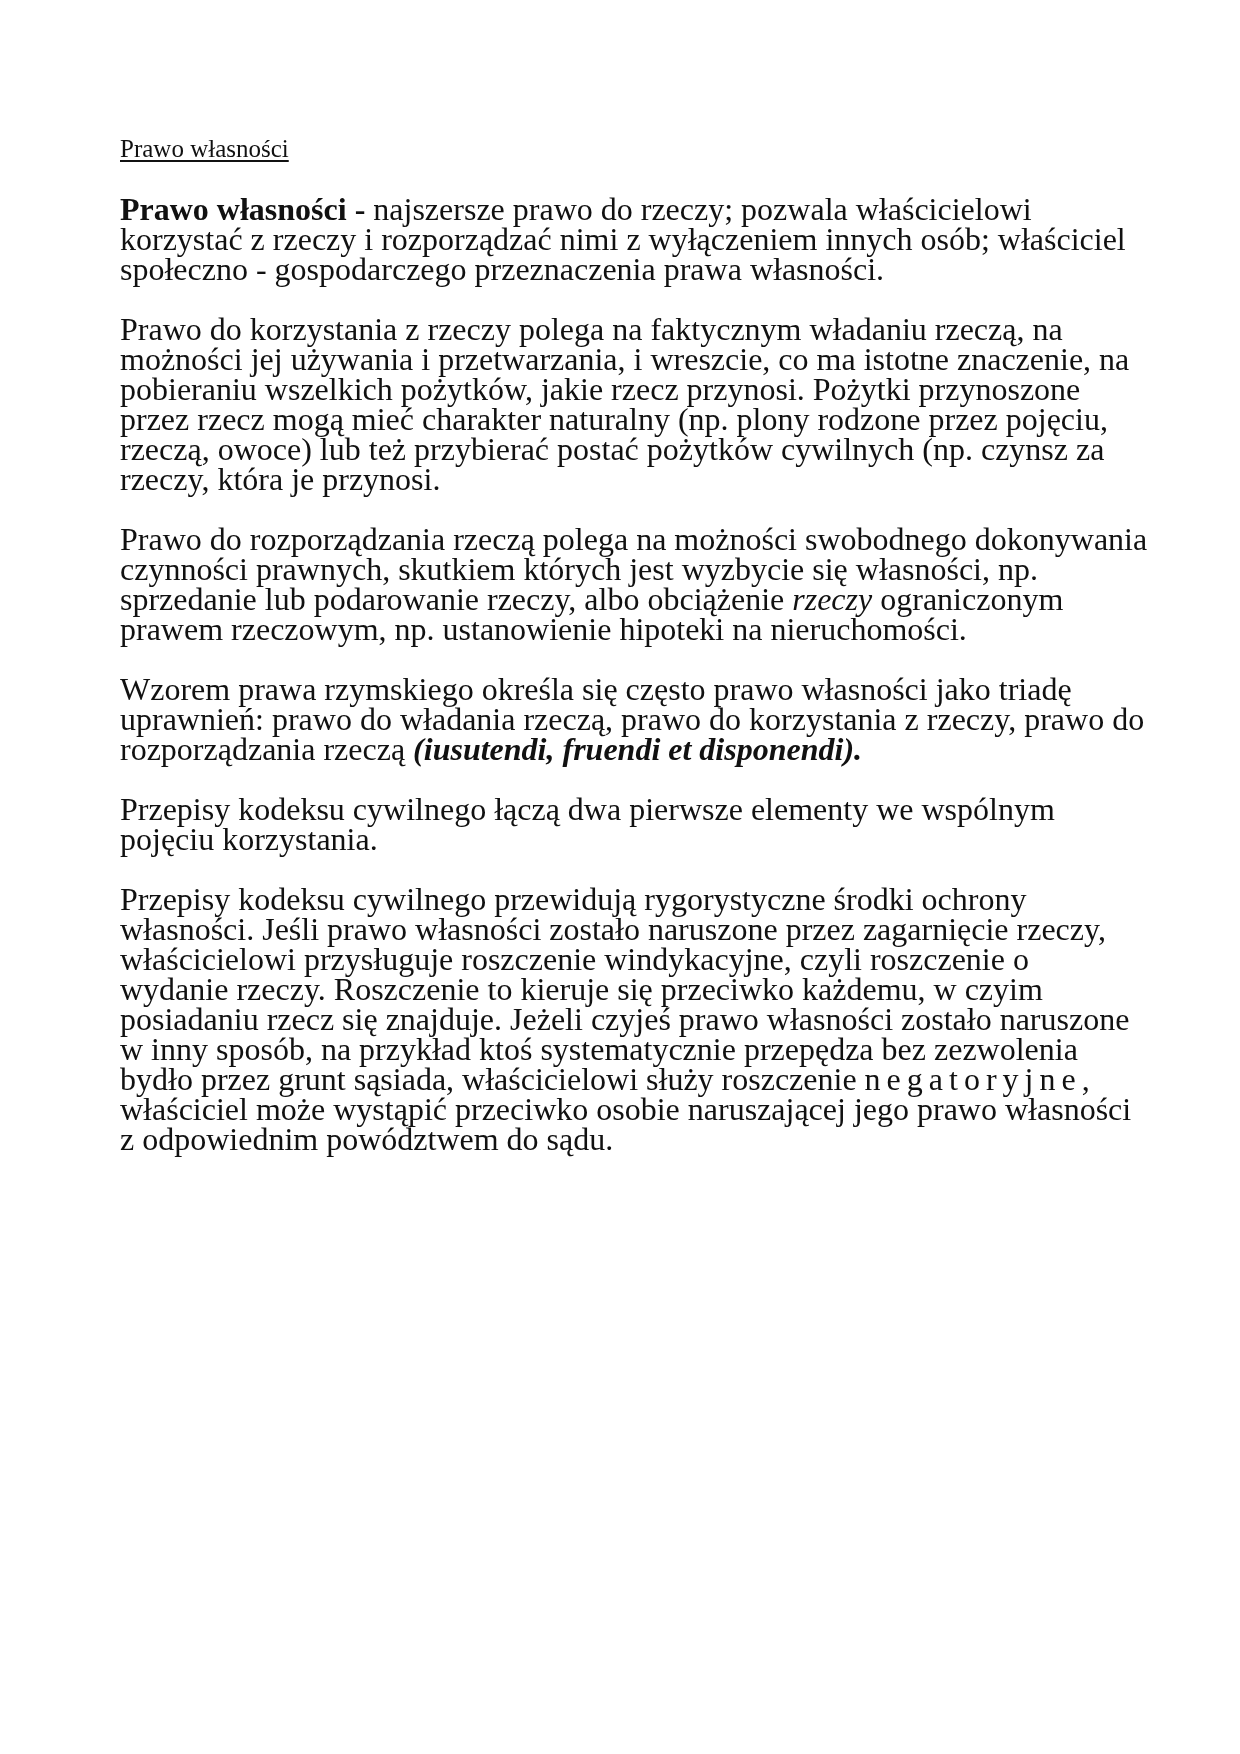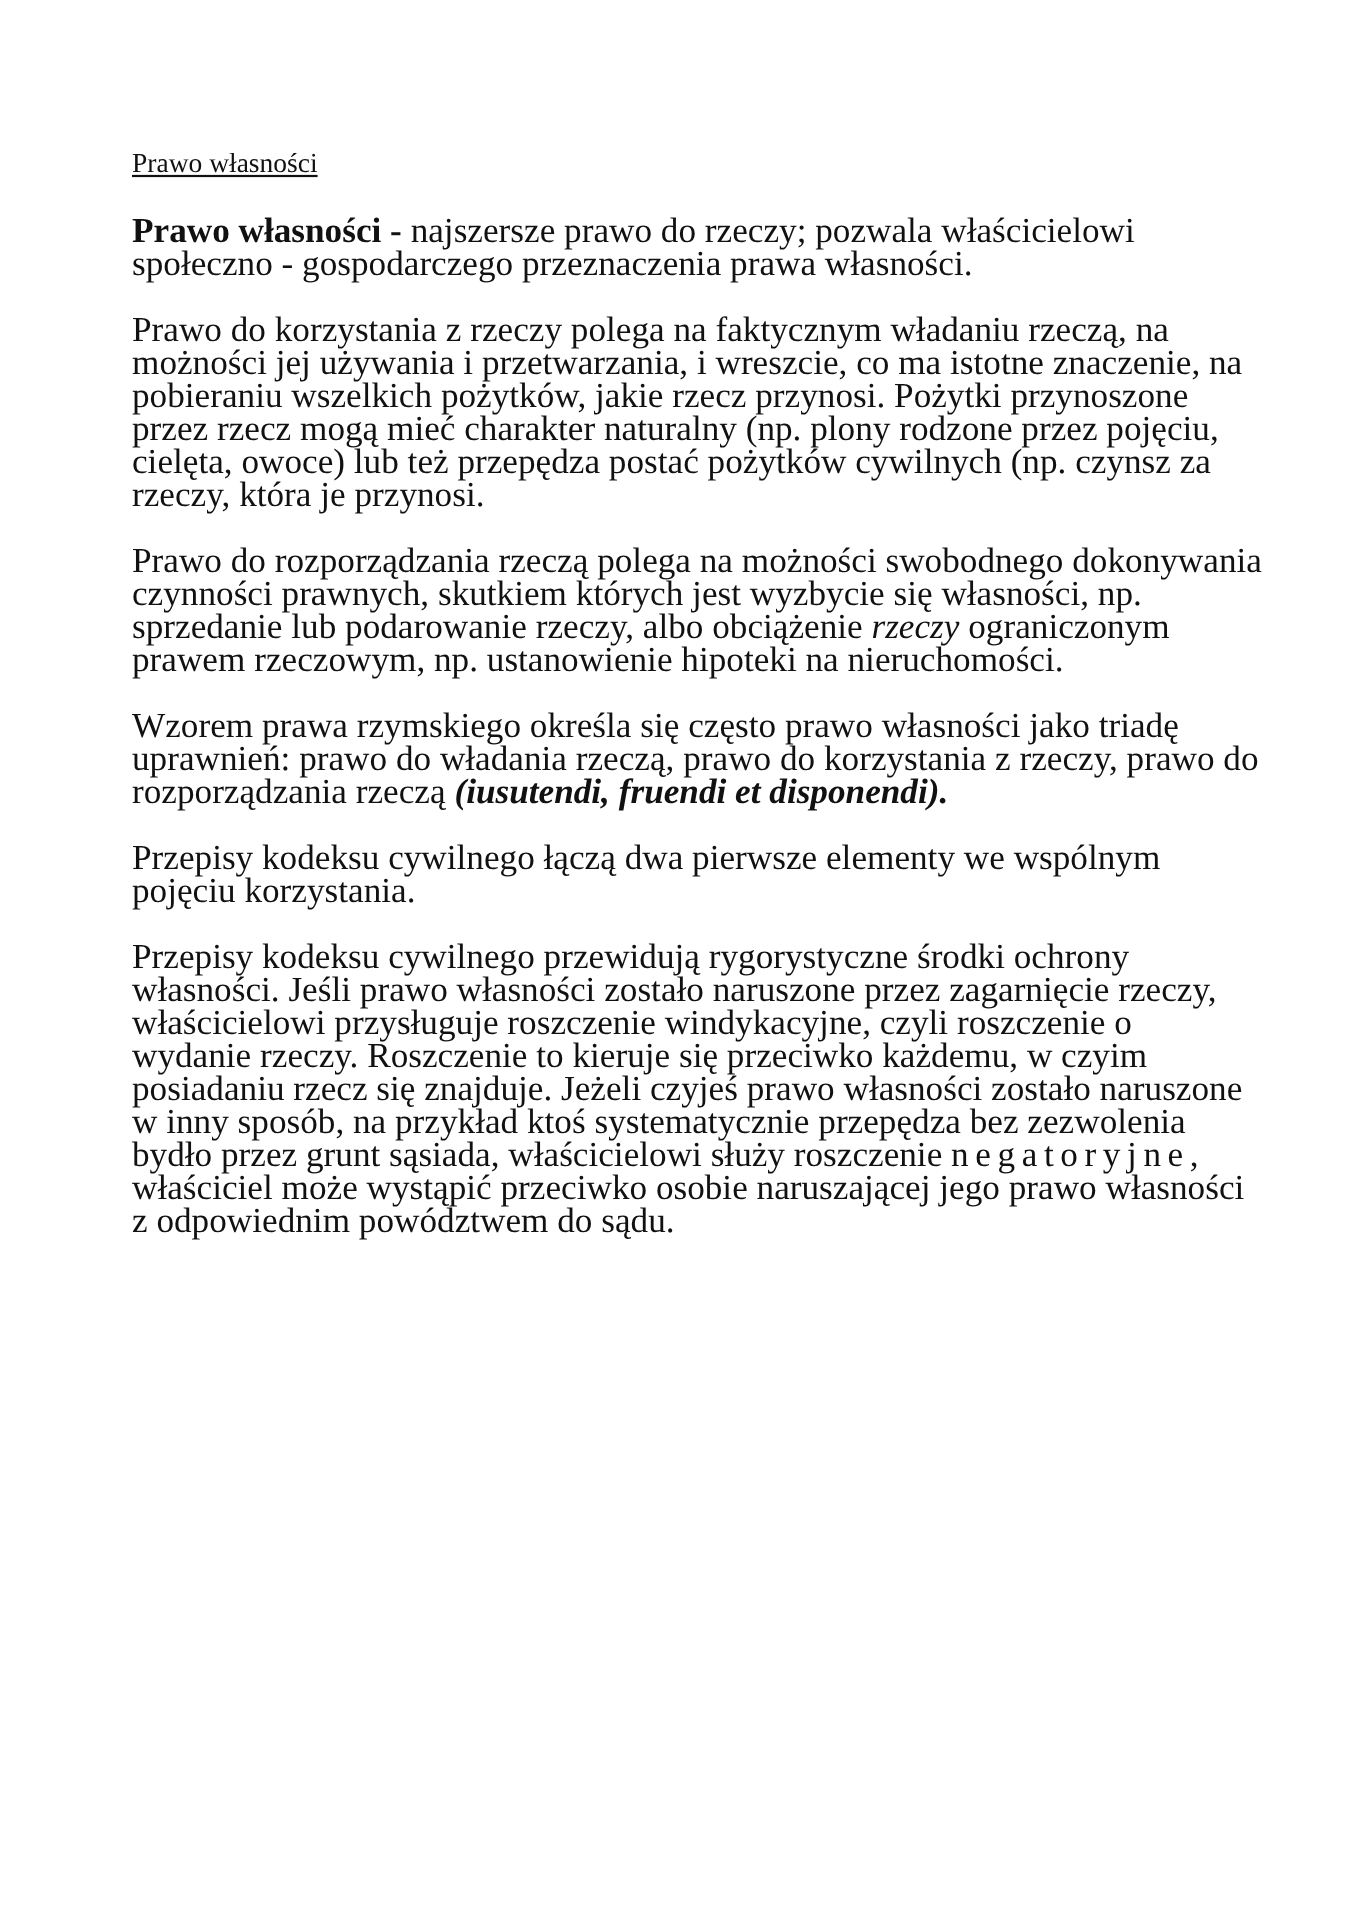"korzystać z rzeczy i rozporządzać" span.line { html: none -> <span><span>korzystać z rzeczy i rozporządzać nimi z wyłączeniem innych osób; właściciel</span></span> }
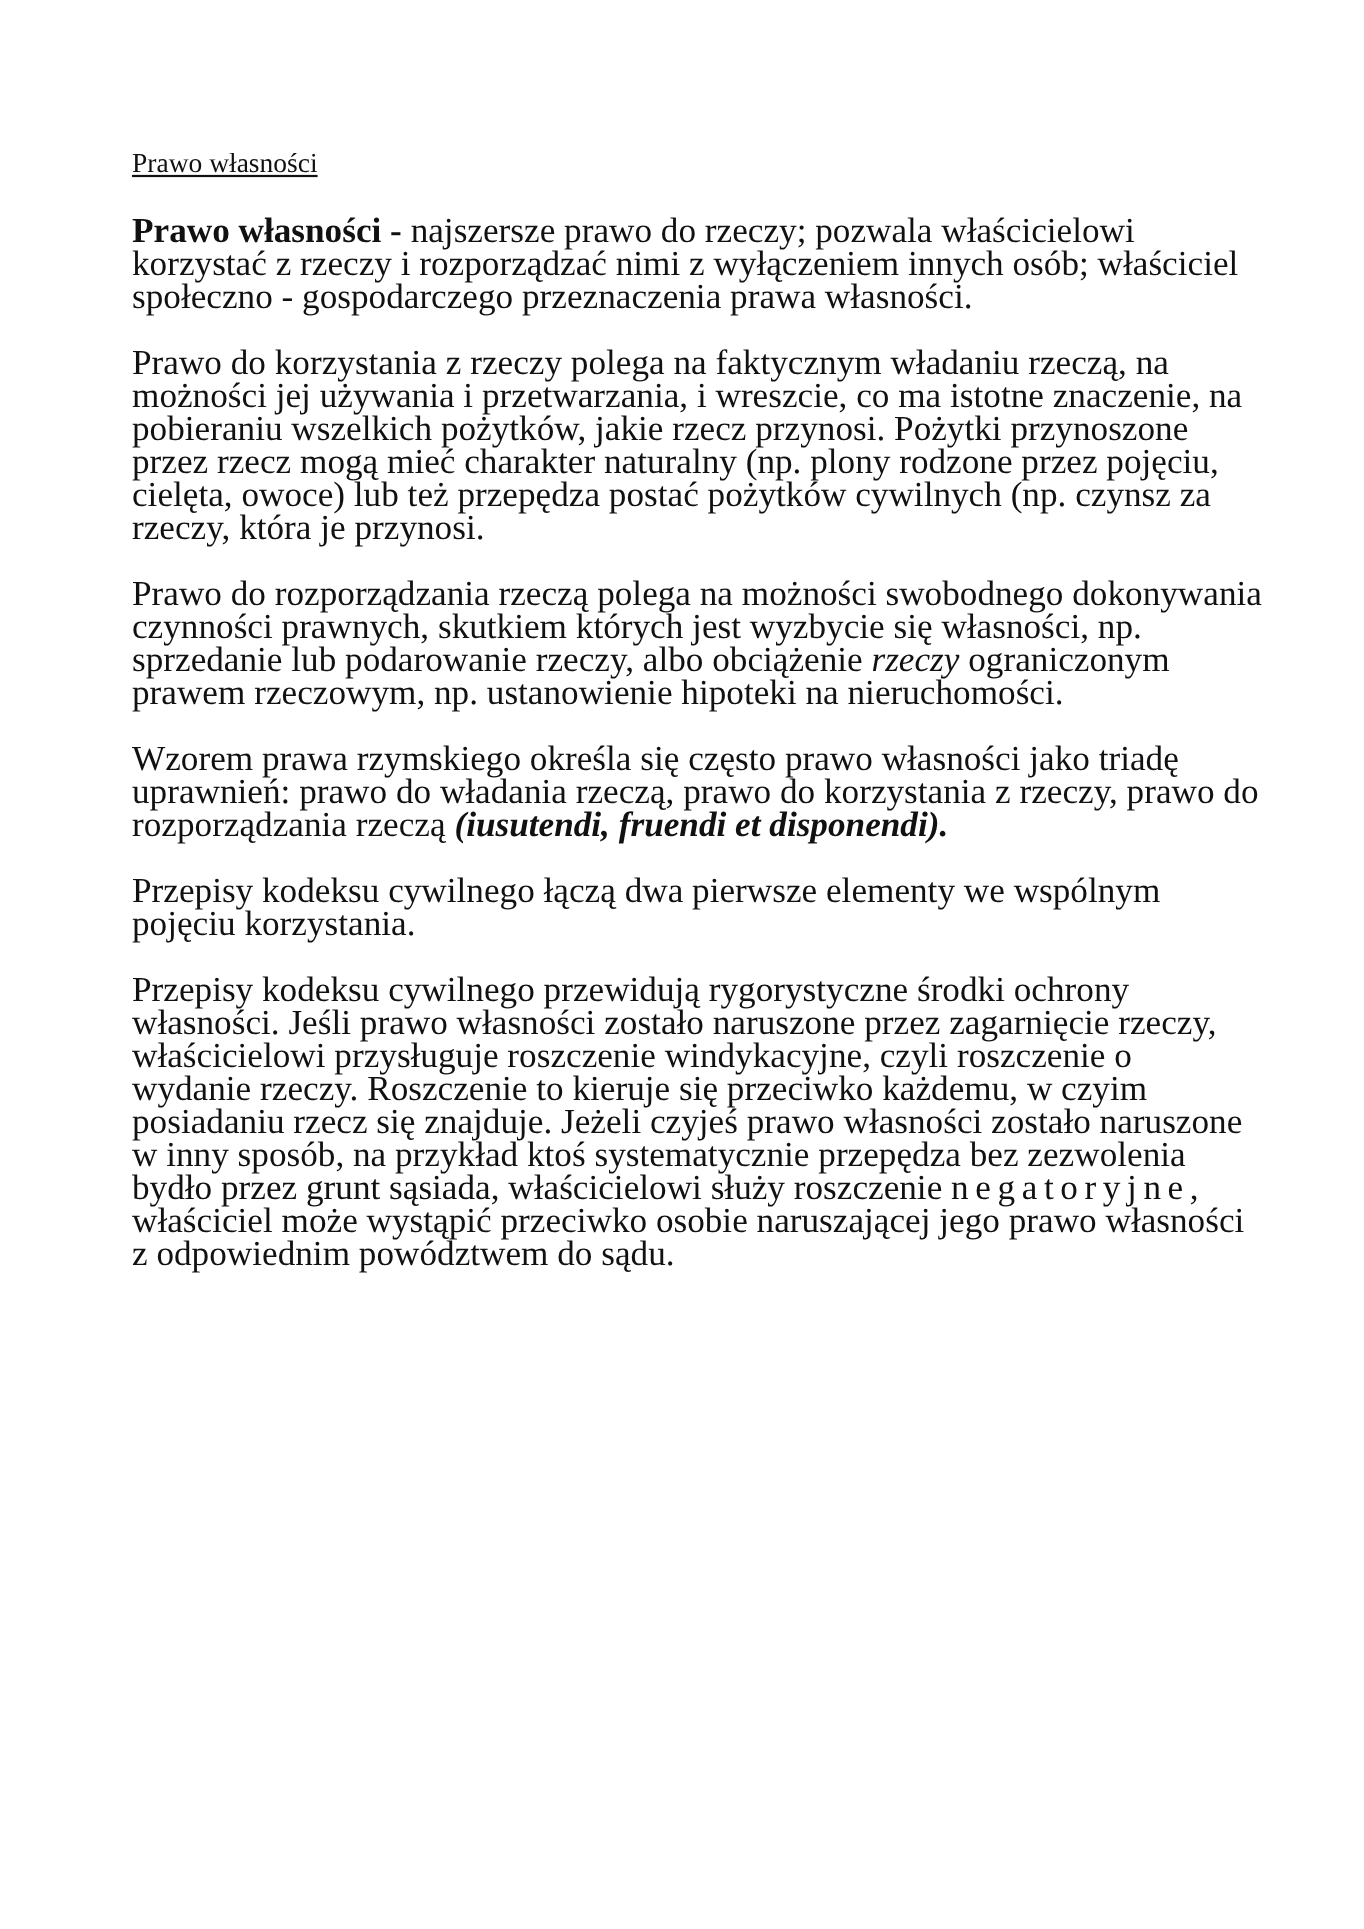"cielęta, owoce) lub też przepędza" span { text: cielęta, owoce) lub też przepędza -> rzeczą, owoce) lub też przybierać }
